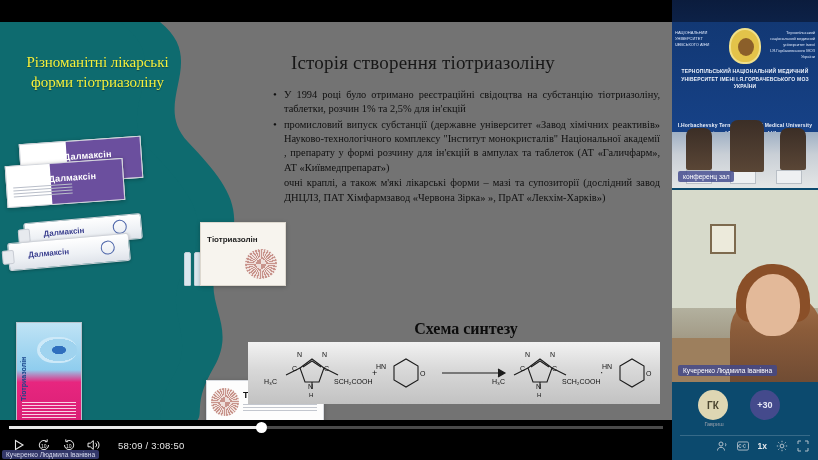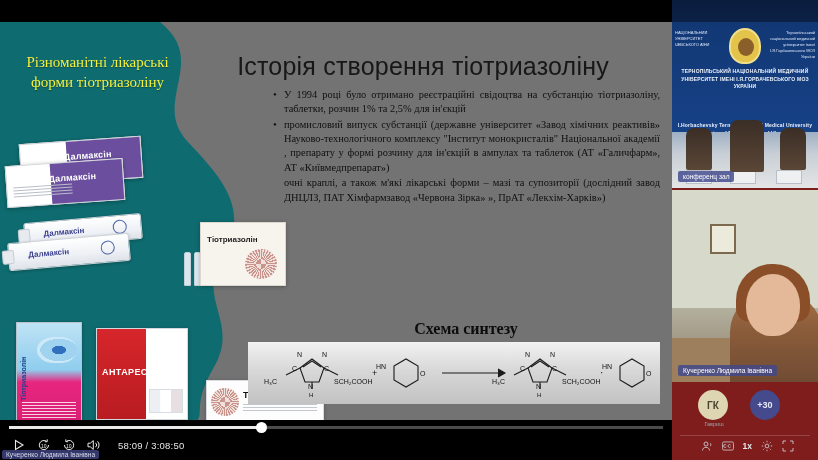"Історія створення тіотриазоліну" .slide-title { font-family: Liberation Sans, sans-serif -> Liberation Serif, serif; font-size: 25px -> 19px }
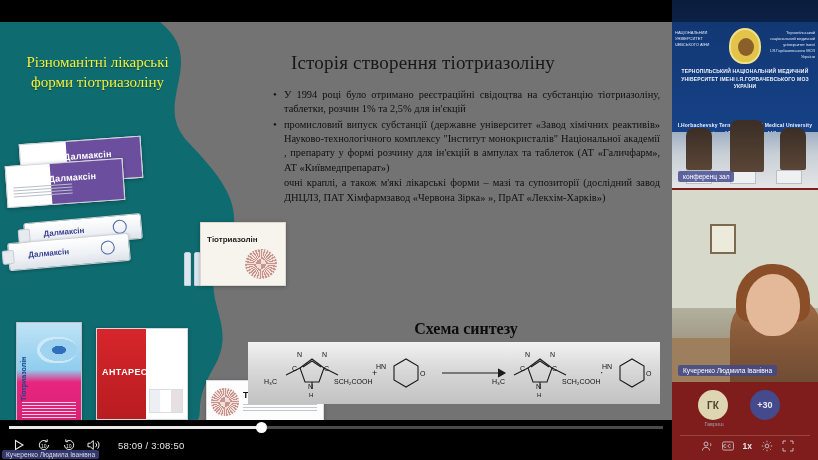"АНТАРЕС" div { html: <div> <div> <div>АНТАРЕС</div> </div> <div></div> </div> -> none }
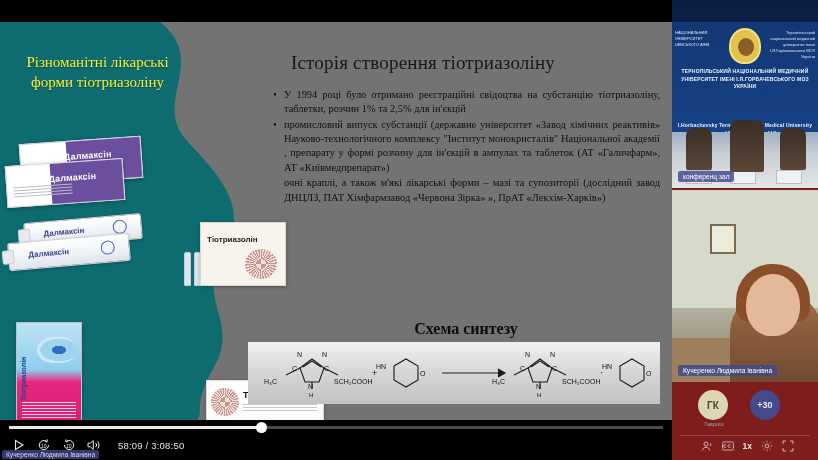"ГК" #rail { background: #7f1d1d -> #0c4a6e }
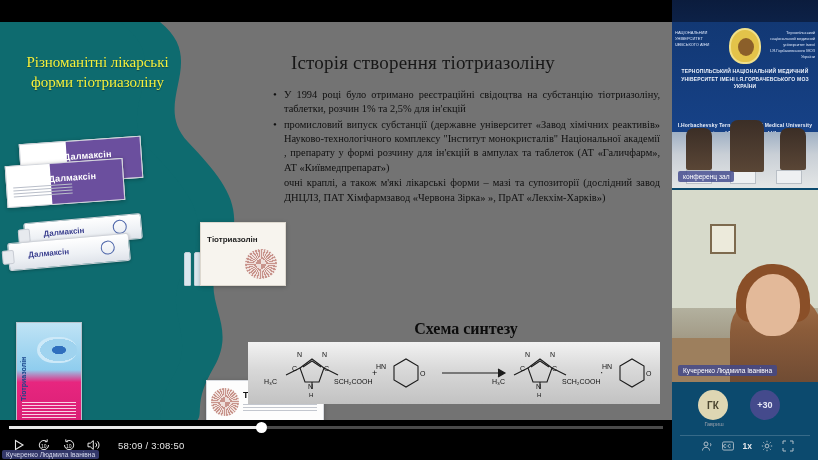"1x" #rail-ctrls { padding-right: 24px -> 9px }
